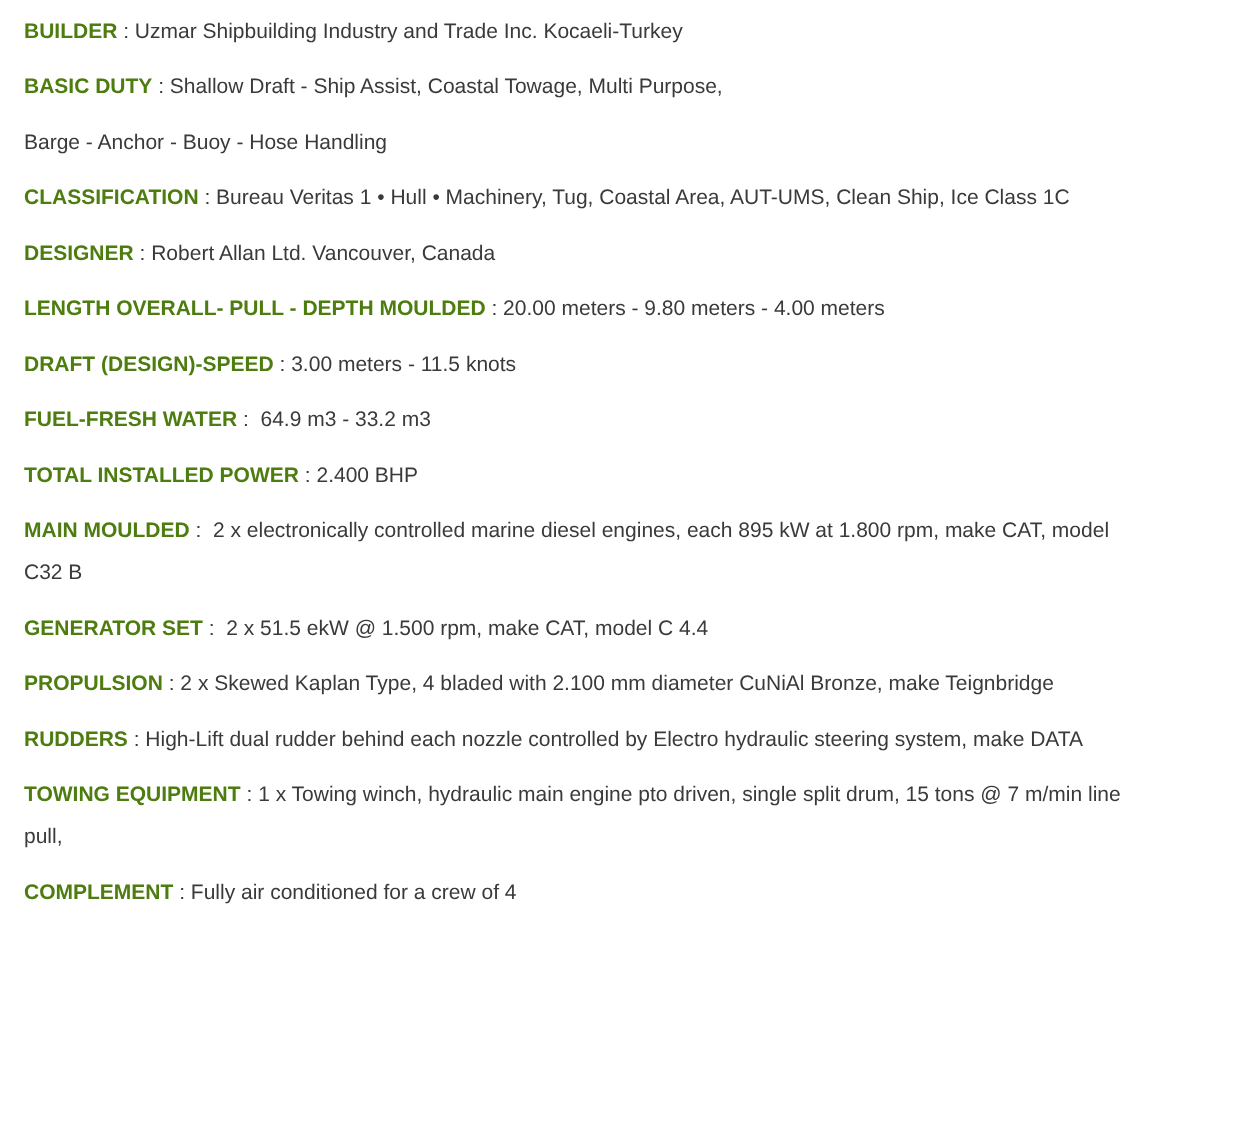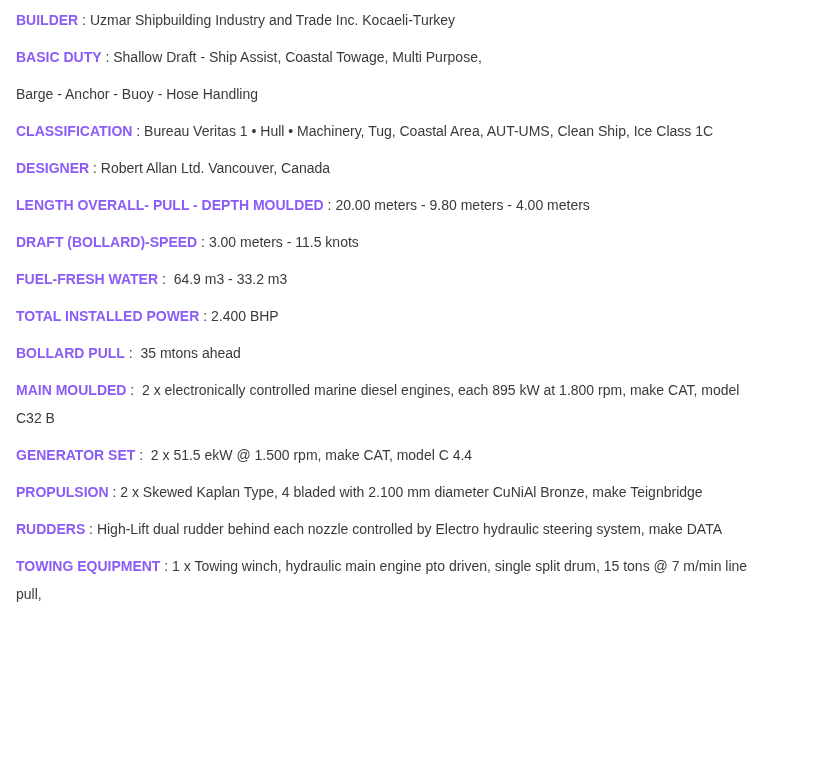"BUILDER" p.spec .label { color: #8b5cf6 -> #4d7c0f }
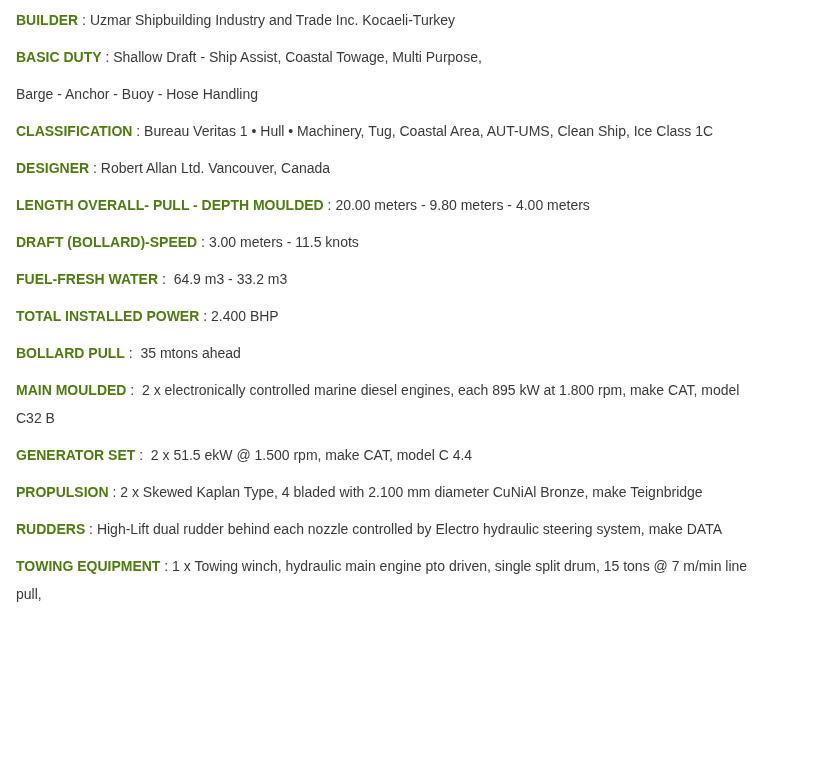"DRAFT (BOLLARD)-SPEED" span.label { text: BOLLARD -> DESIGN }
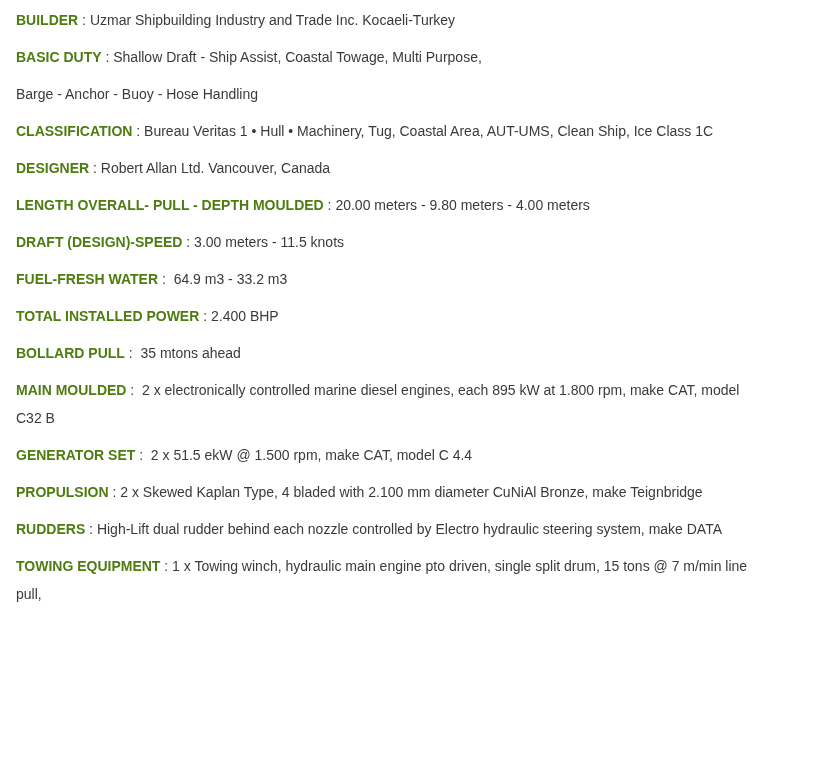"BOLLARD PULL : 35 mtons" p.spec { html: <p><span>BOLLARD PULL</span><span> : 35 mtons ahead</span></p> -> none }
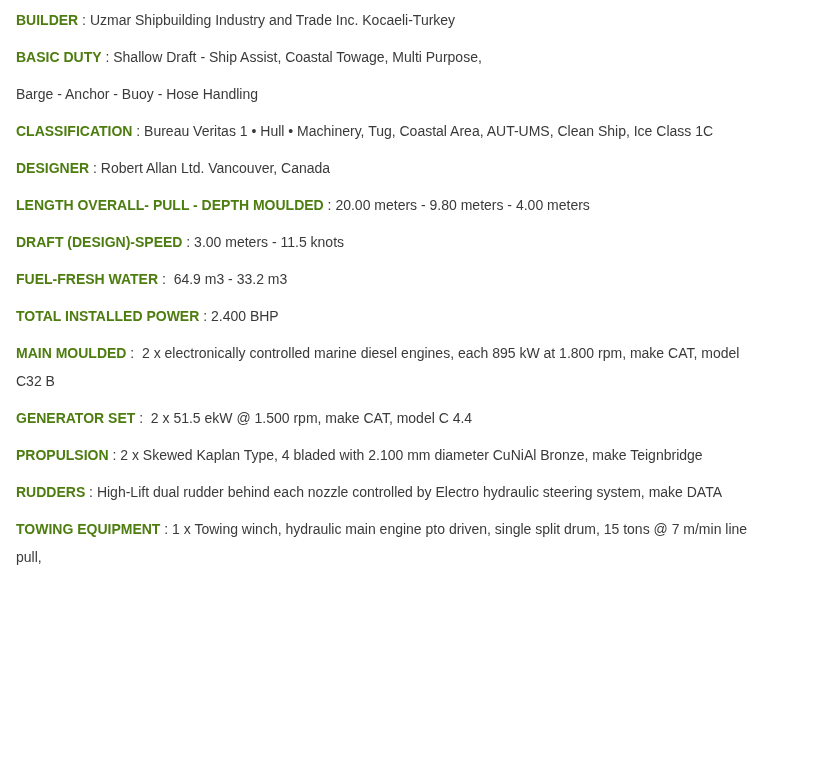"COMPLEMENT : Fully air conditioned" p.spec { html: none -> <p><span>COMPLEMENT</span><span> : Fully air conditioned for a crew of 4</span></p> }
